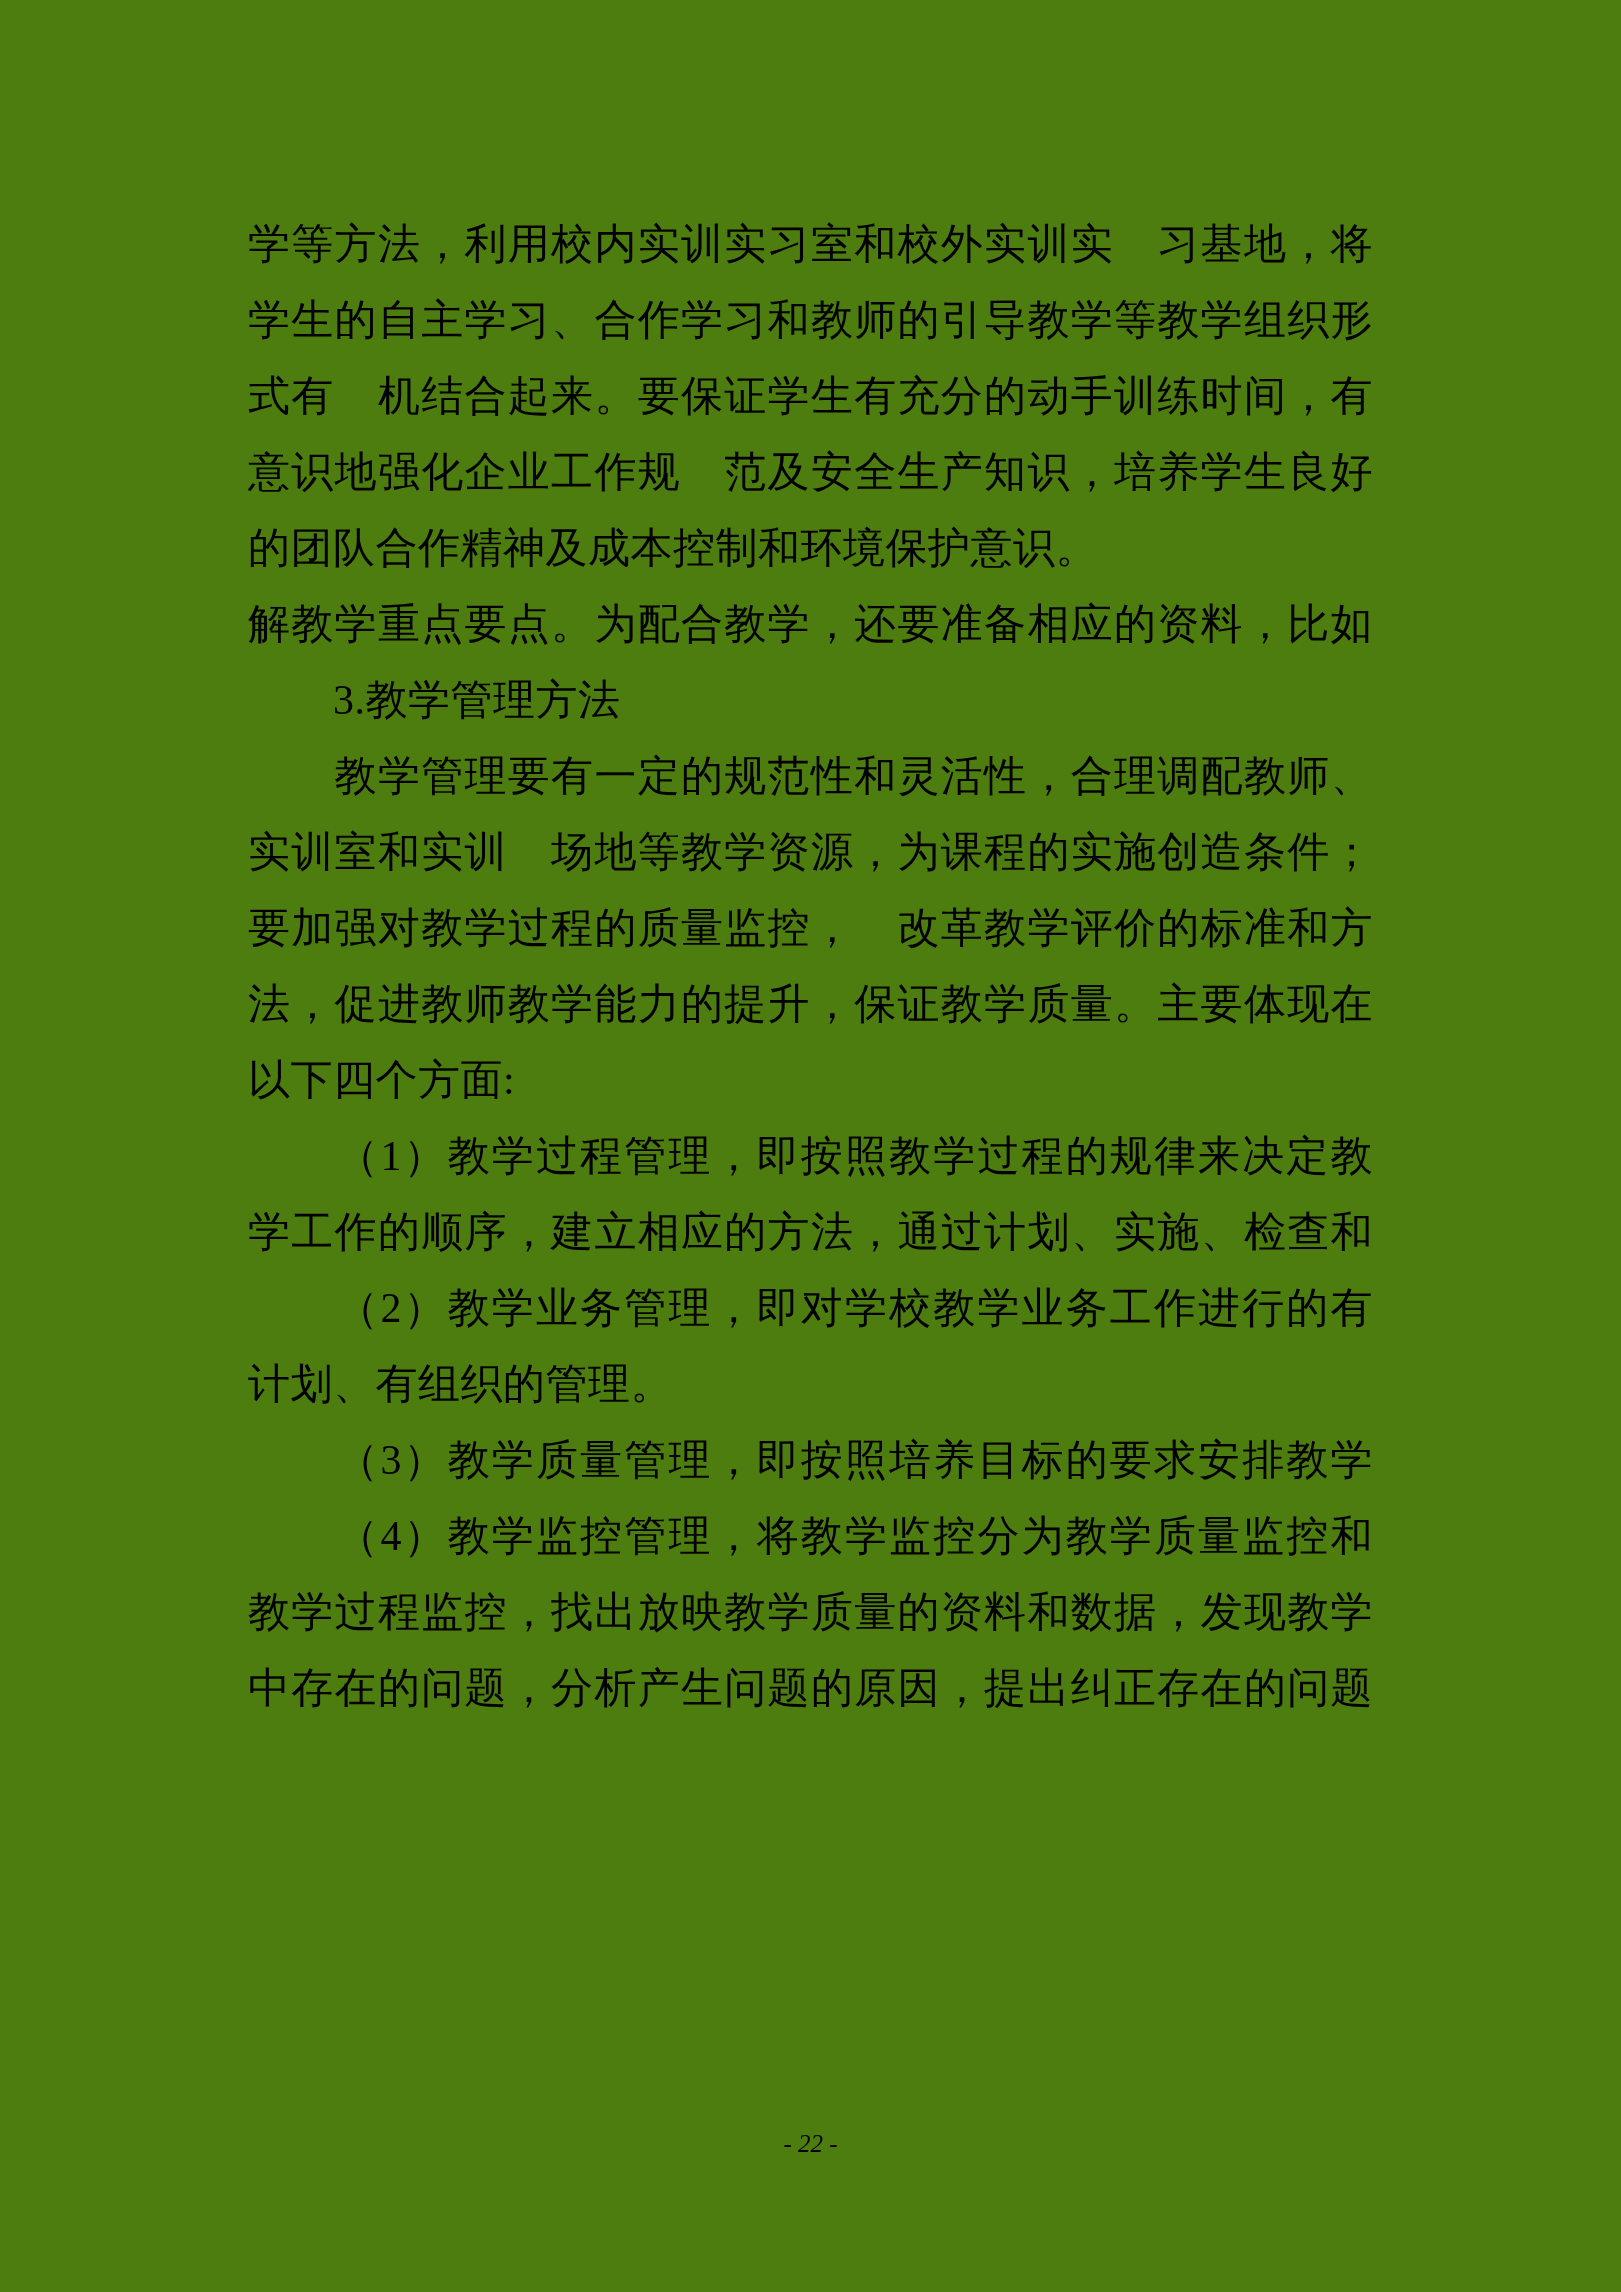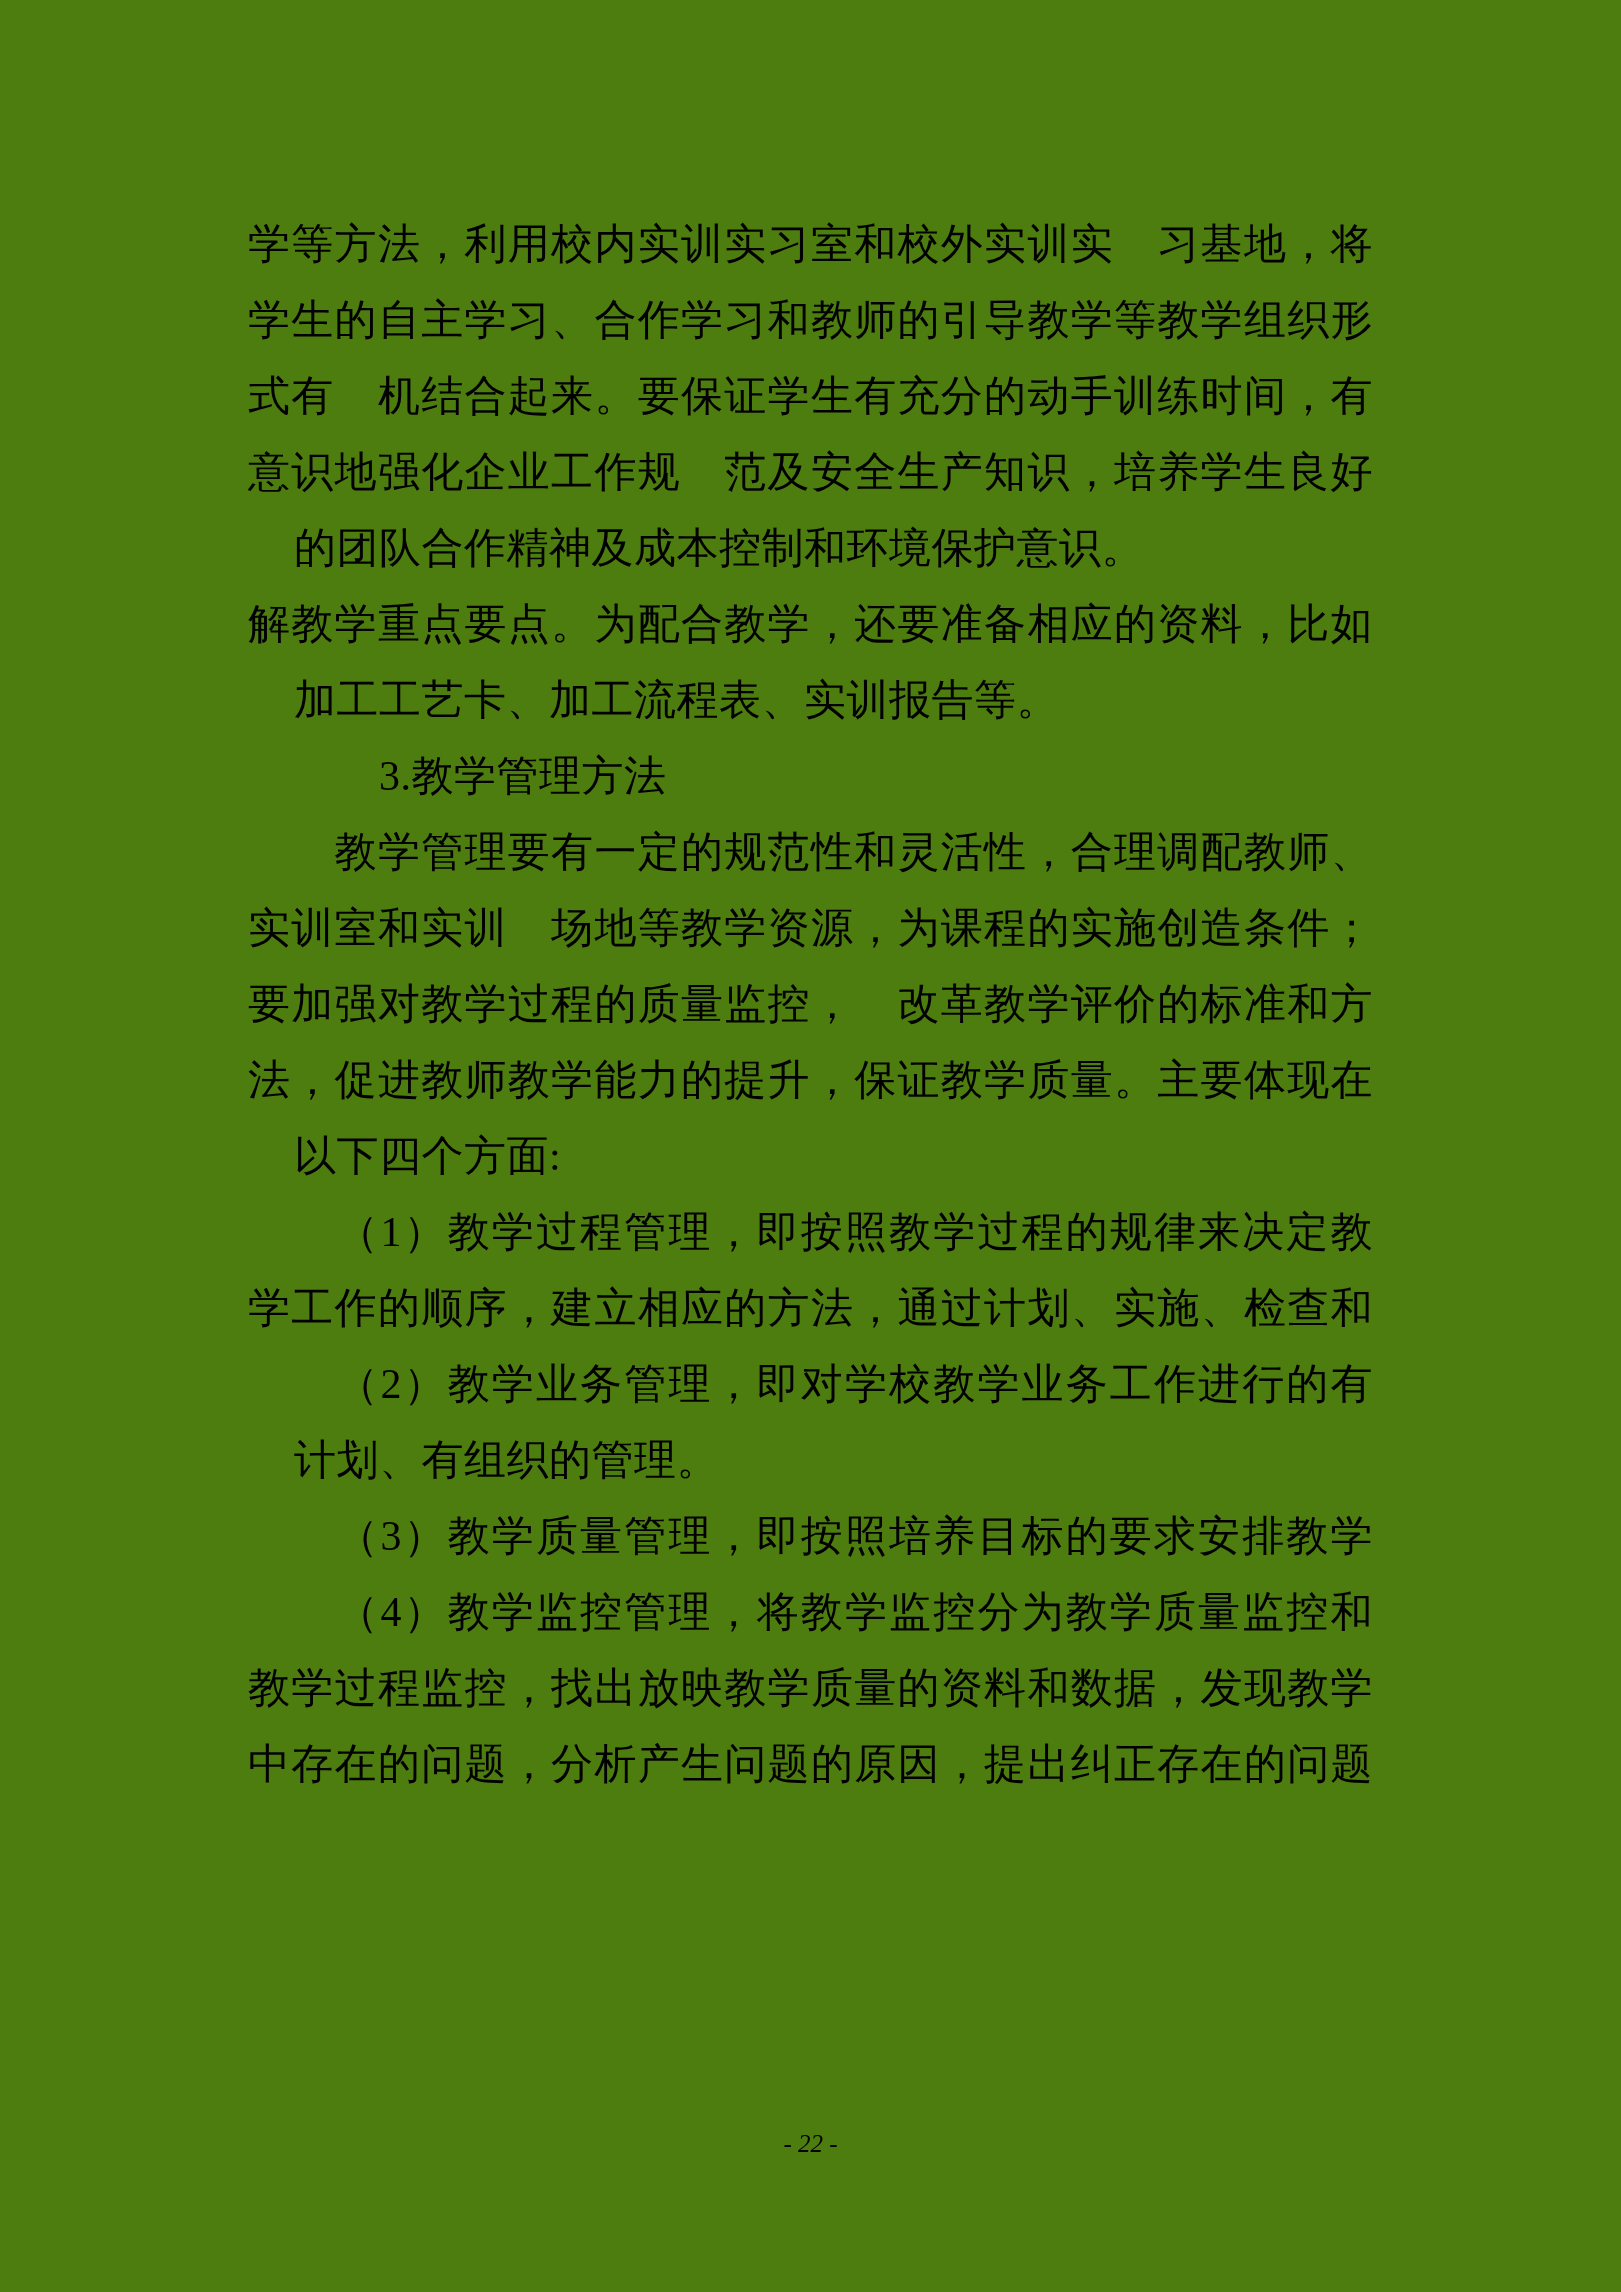"的团队合作精神及成本控制和环境保护意识。" .line.para-end { margin-left: 46px -> none }
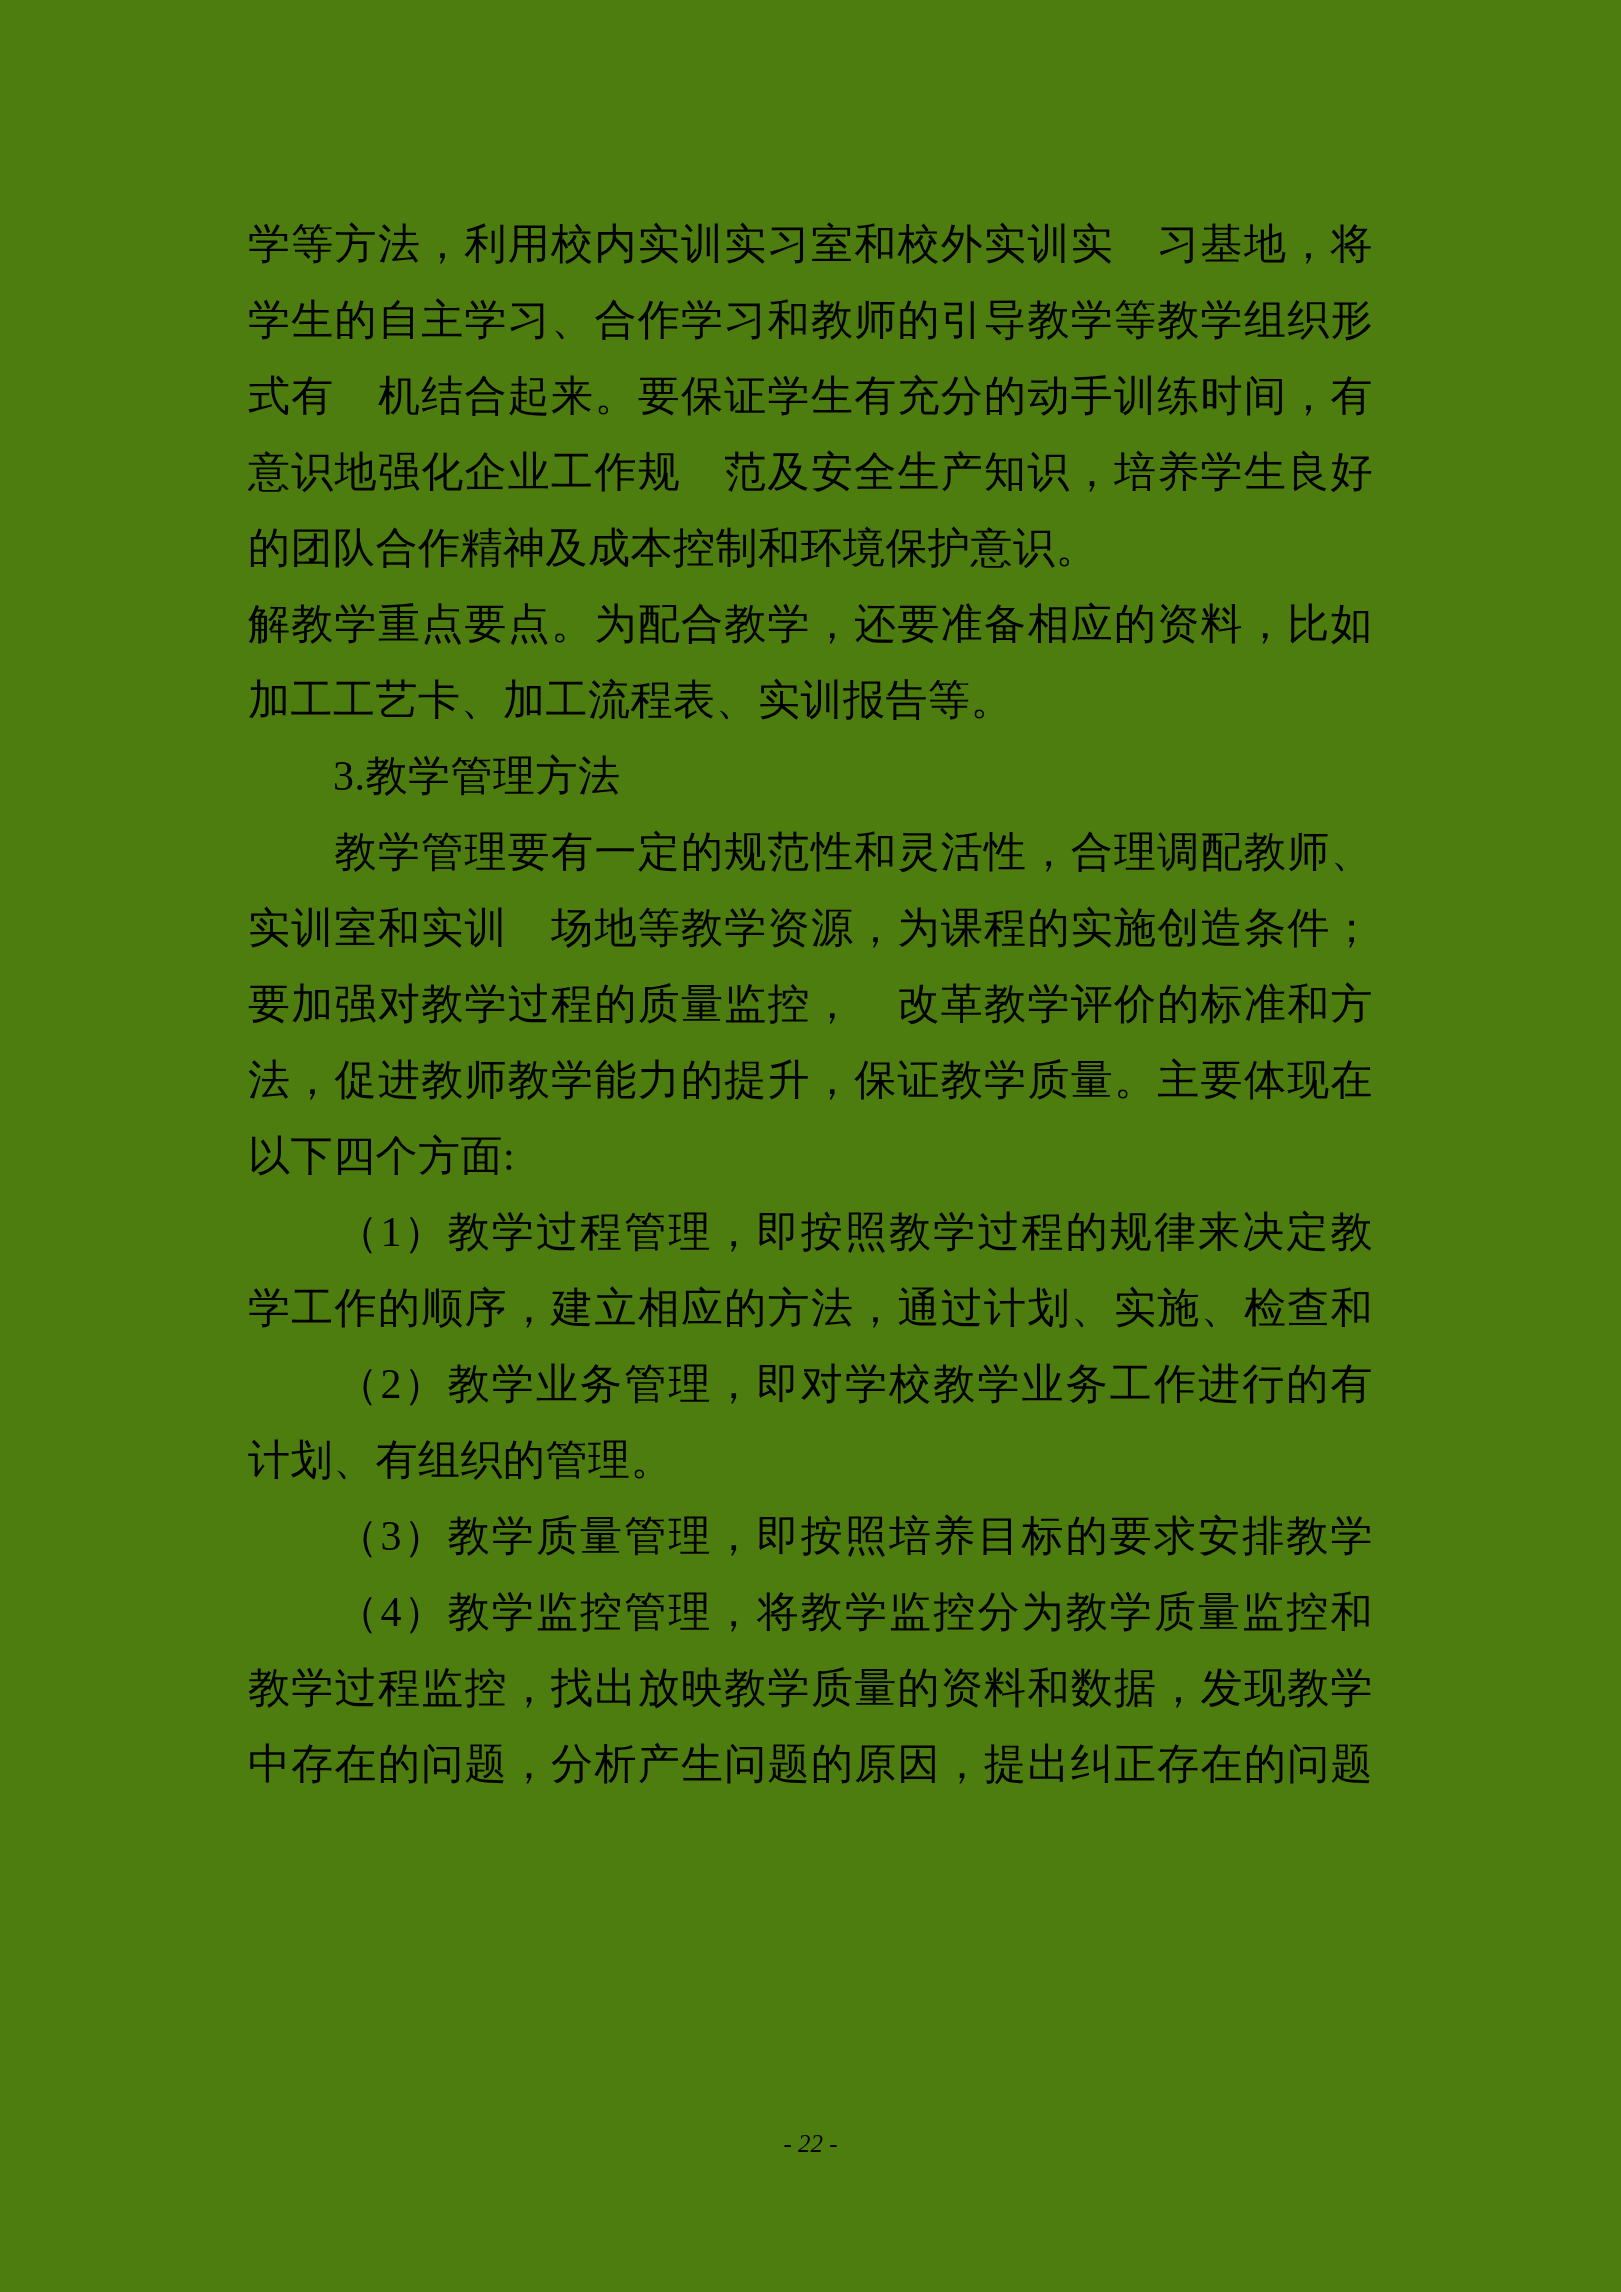"加工工艺卡、加工流程表、实训报告等。" div.line { html: <div>加工工艺卡、加工流程表、实训报告等。</div> -> none }
